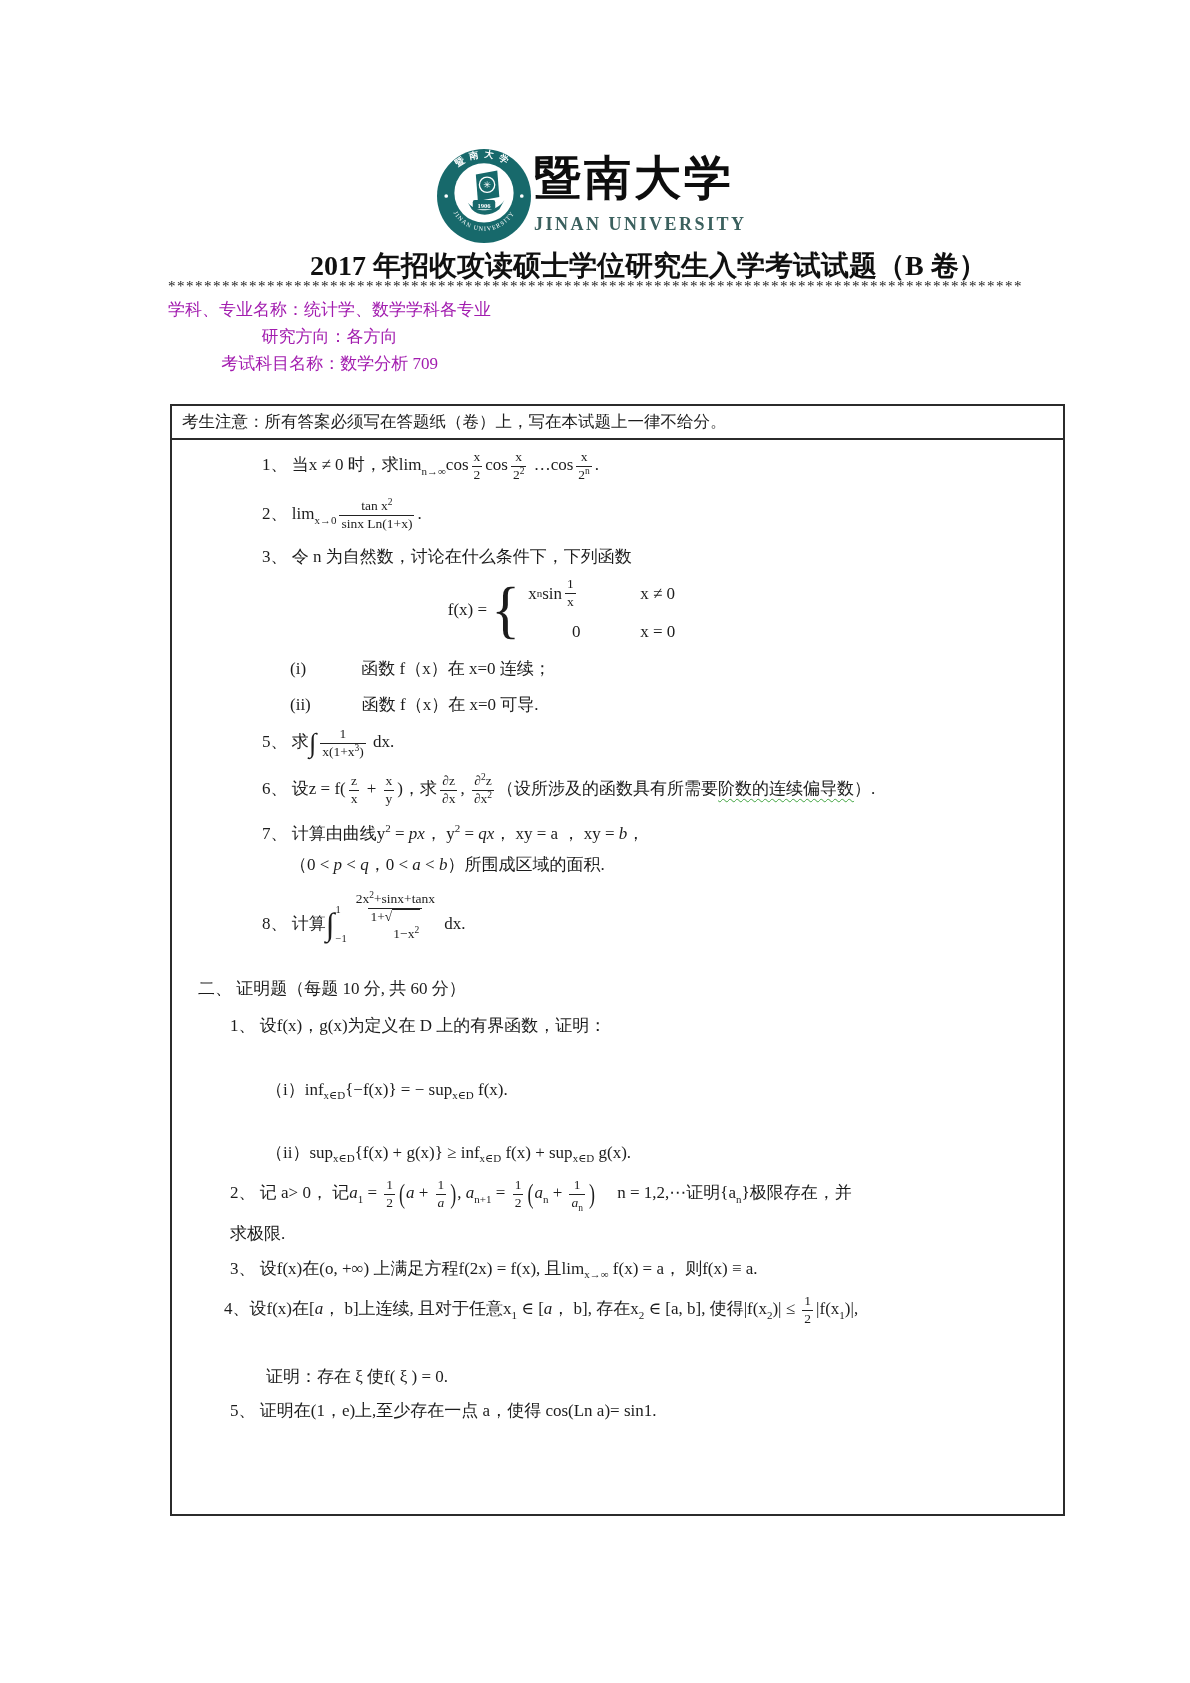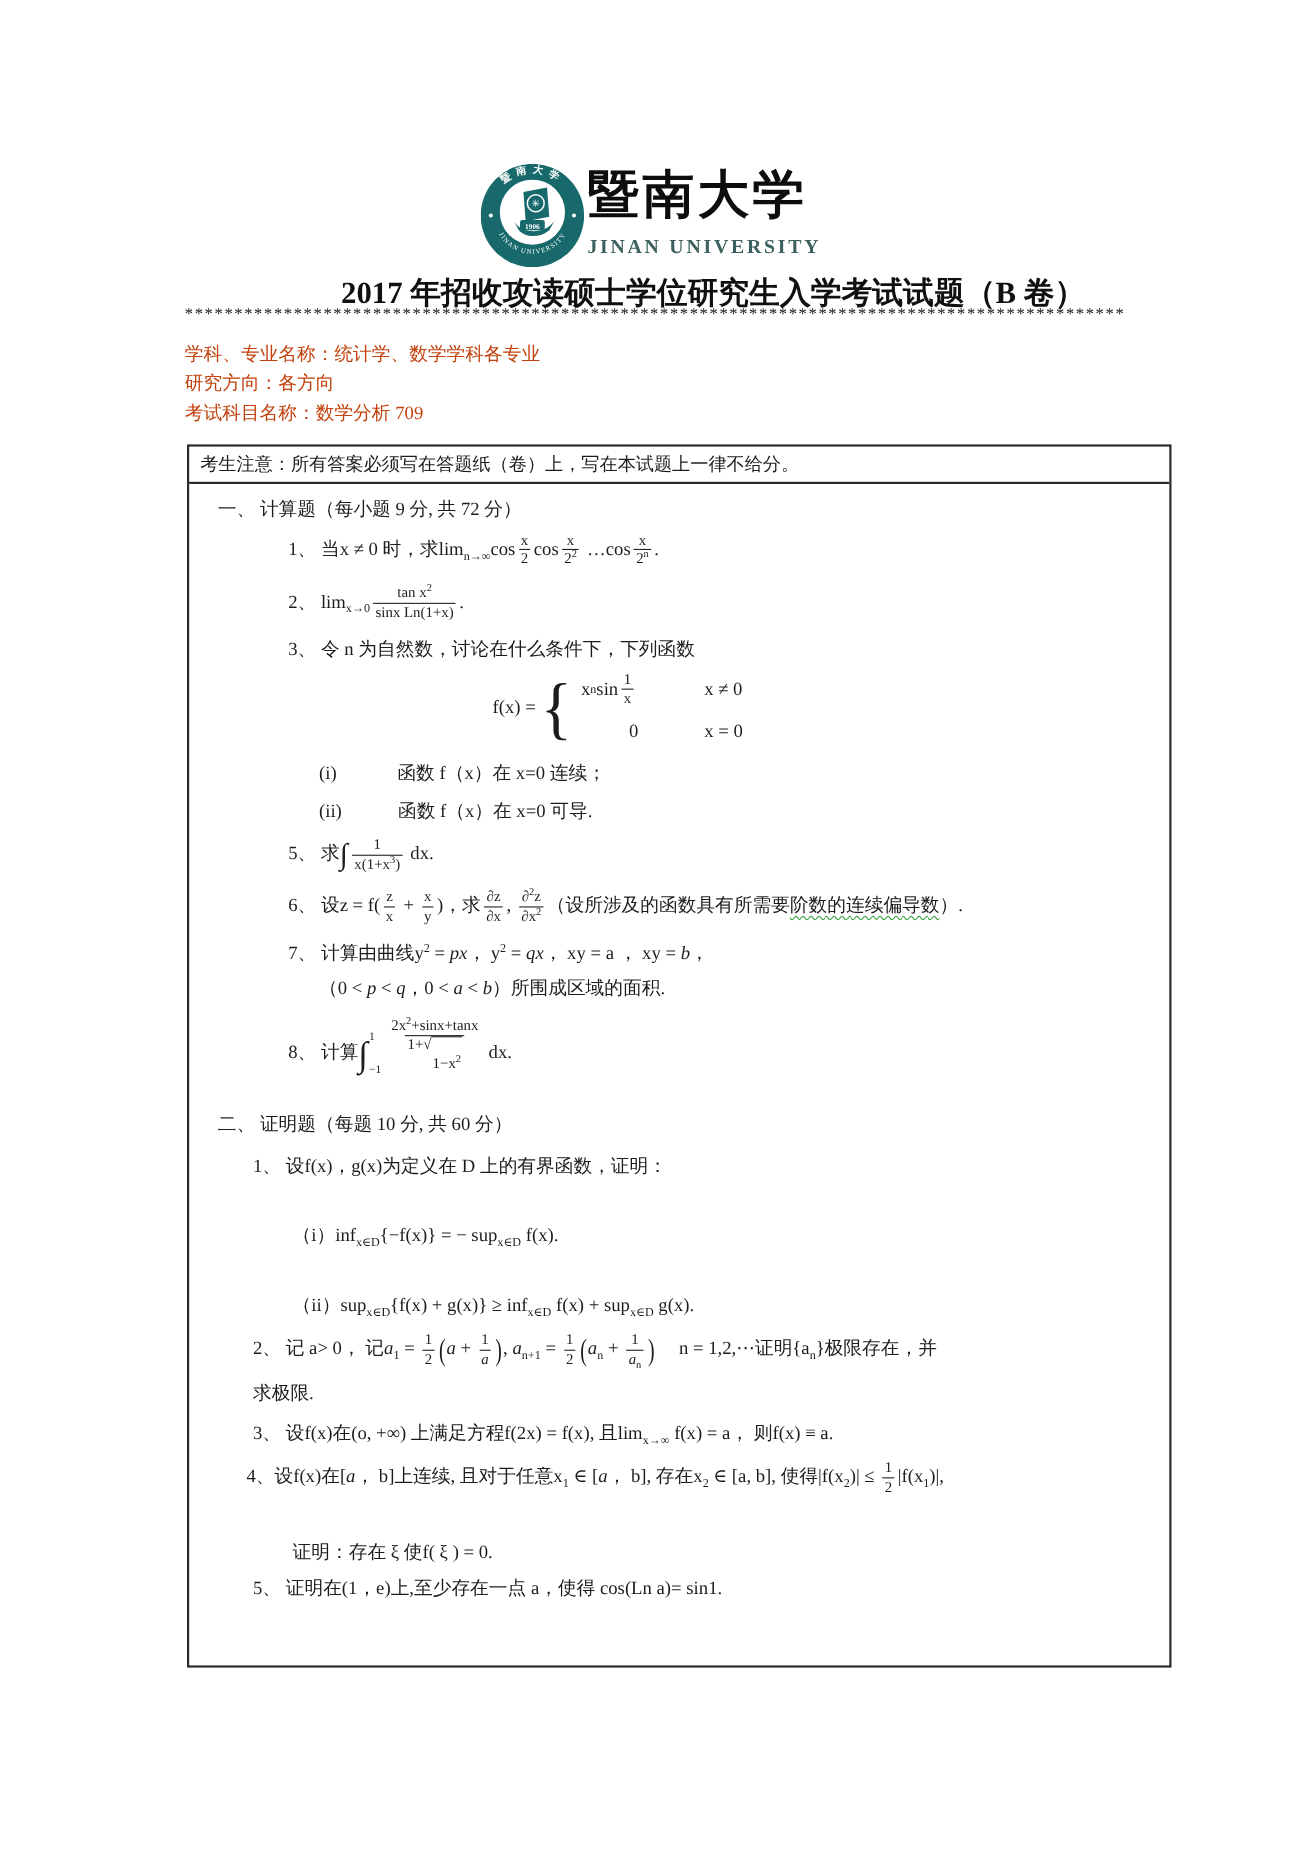"学科、专业名称：统计学、数学学科各专业" .meta { color: #c2410c -> #a21caf; text-align: none -> center; top: 308px -> 296px }
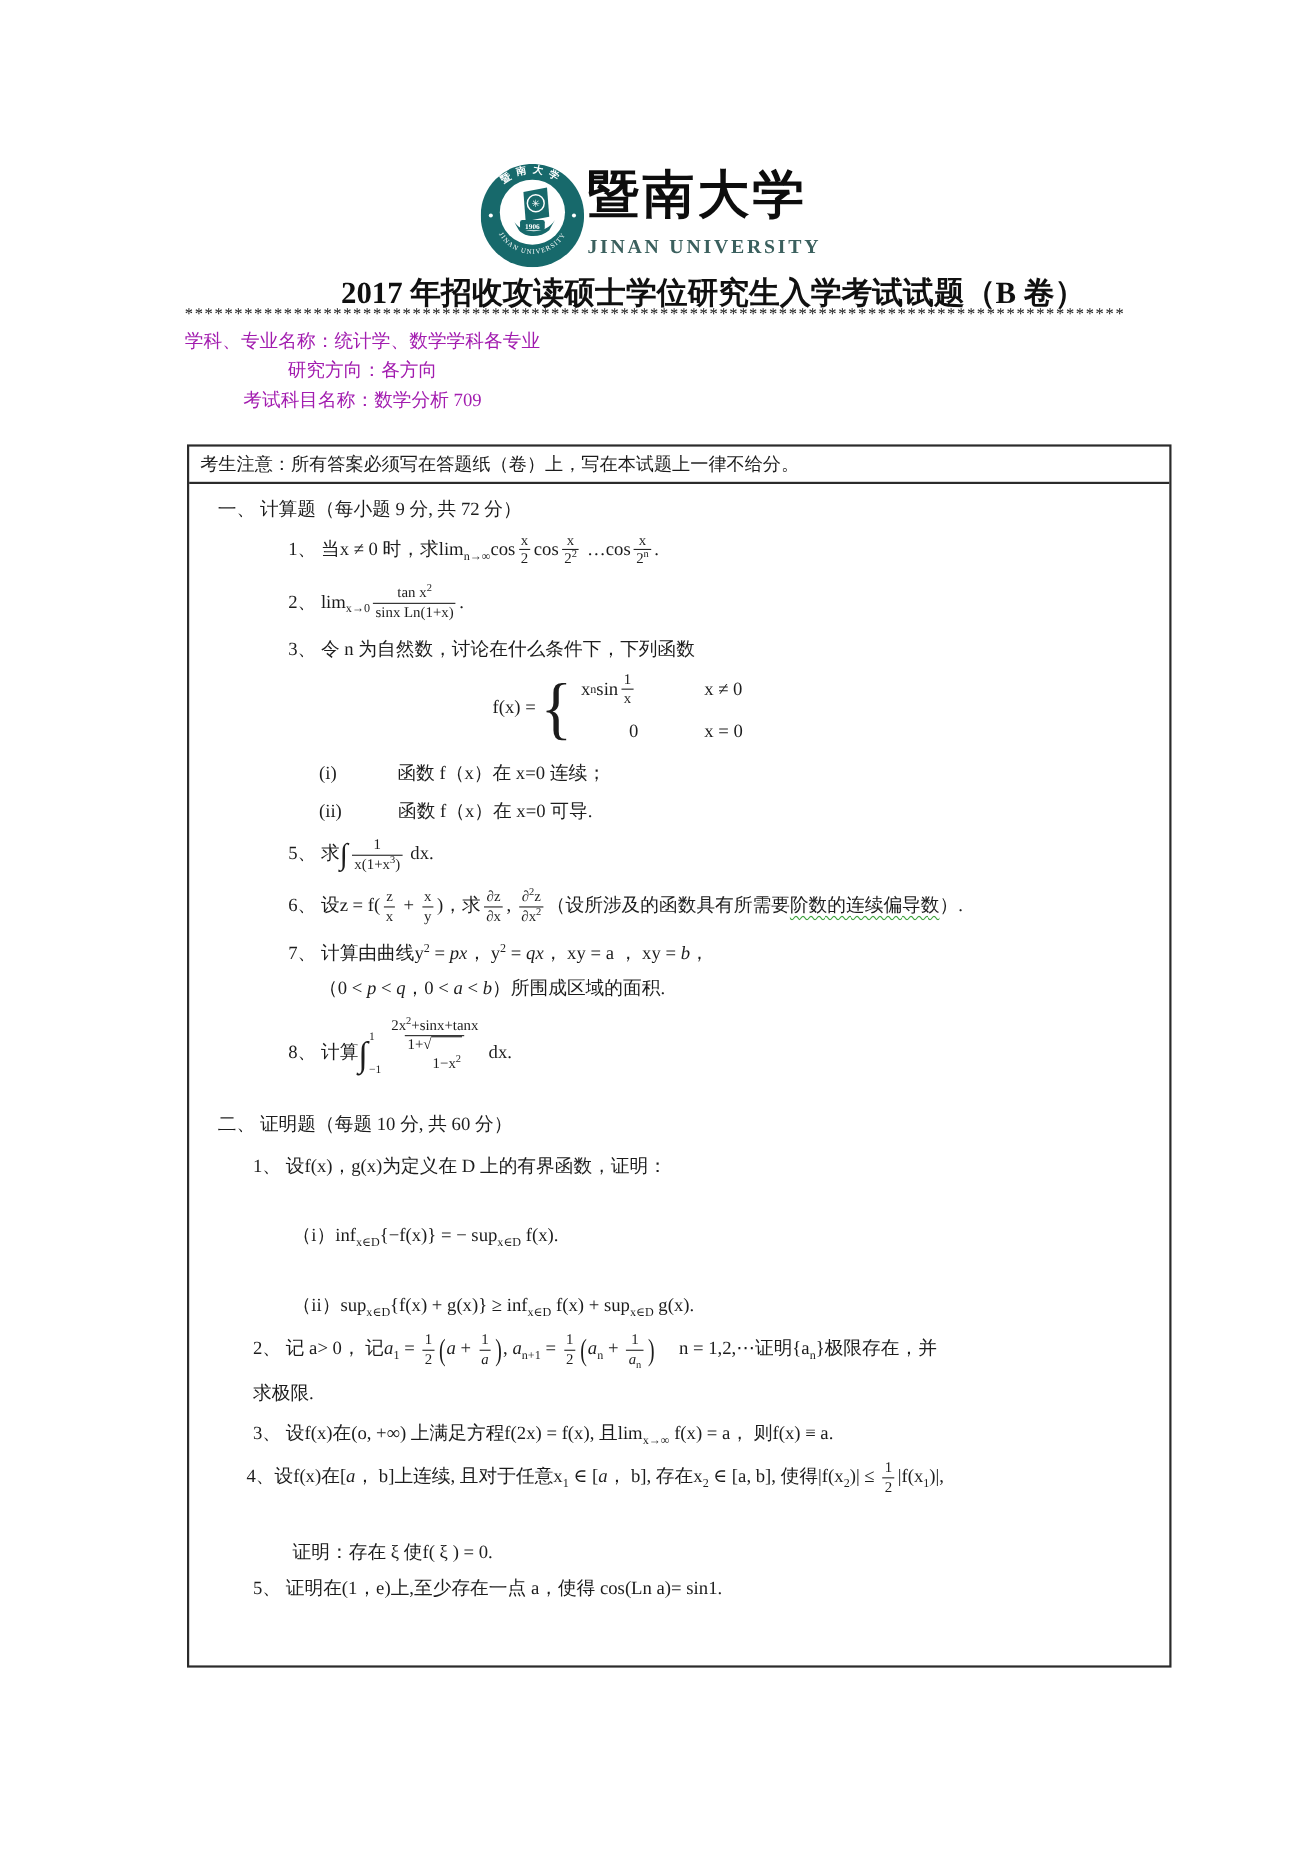"一、 计算题（每小题 9 分, 共" div.line { html: <div><span>一、 计算题（每小题 9 分, 共 72 分）</span></div> -> none }
